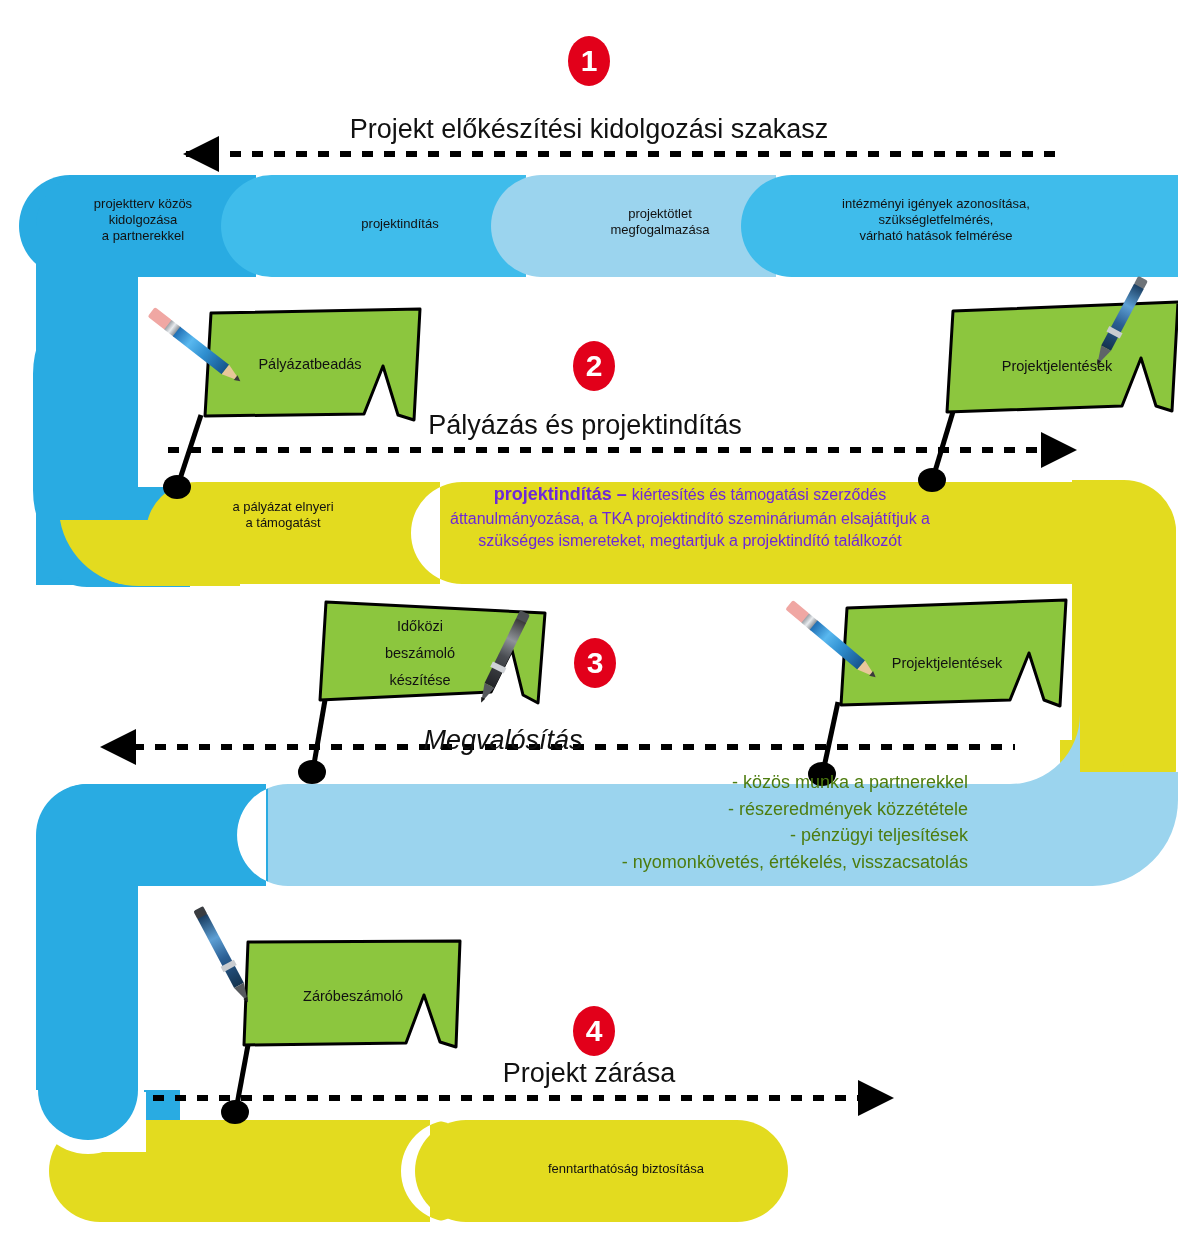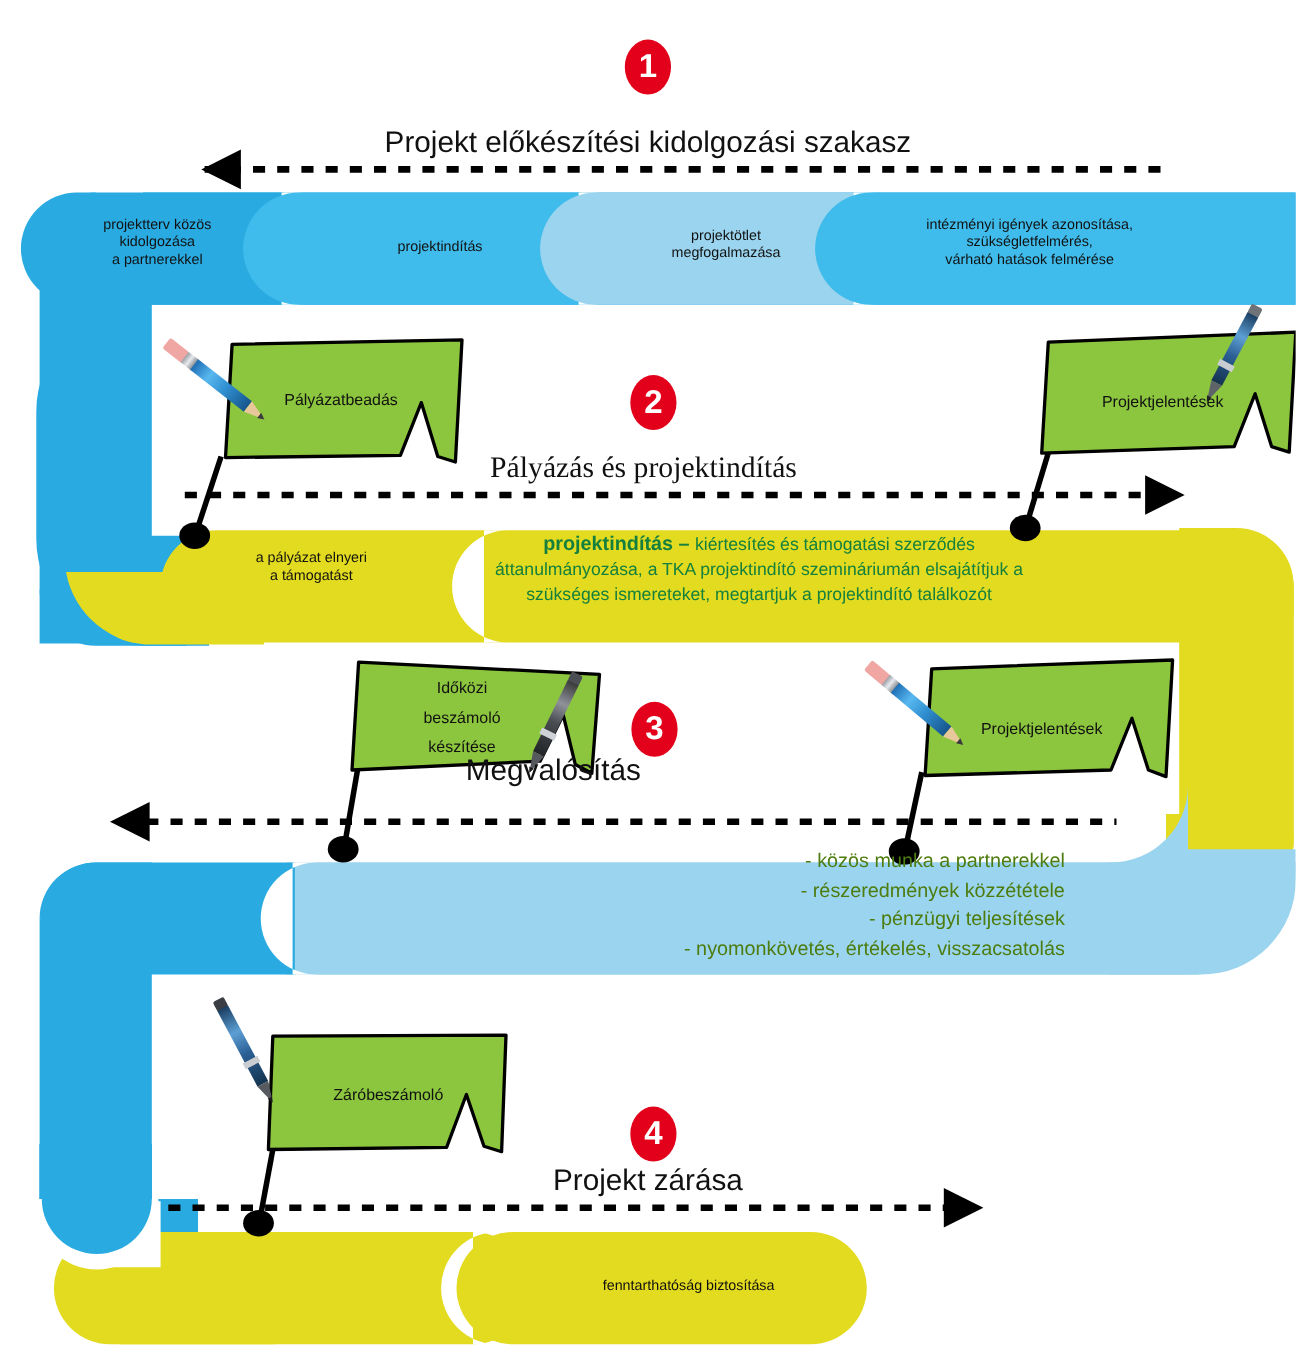"Pályázás és projektindítás" div.phase-title { font-family: Liberation Serif, serif -> none }
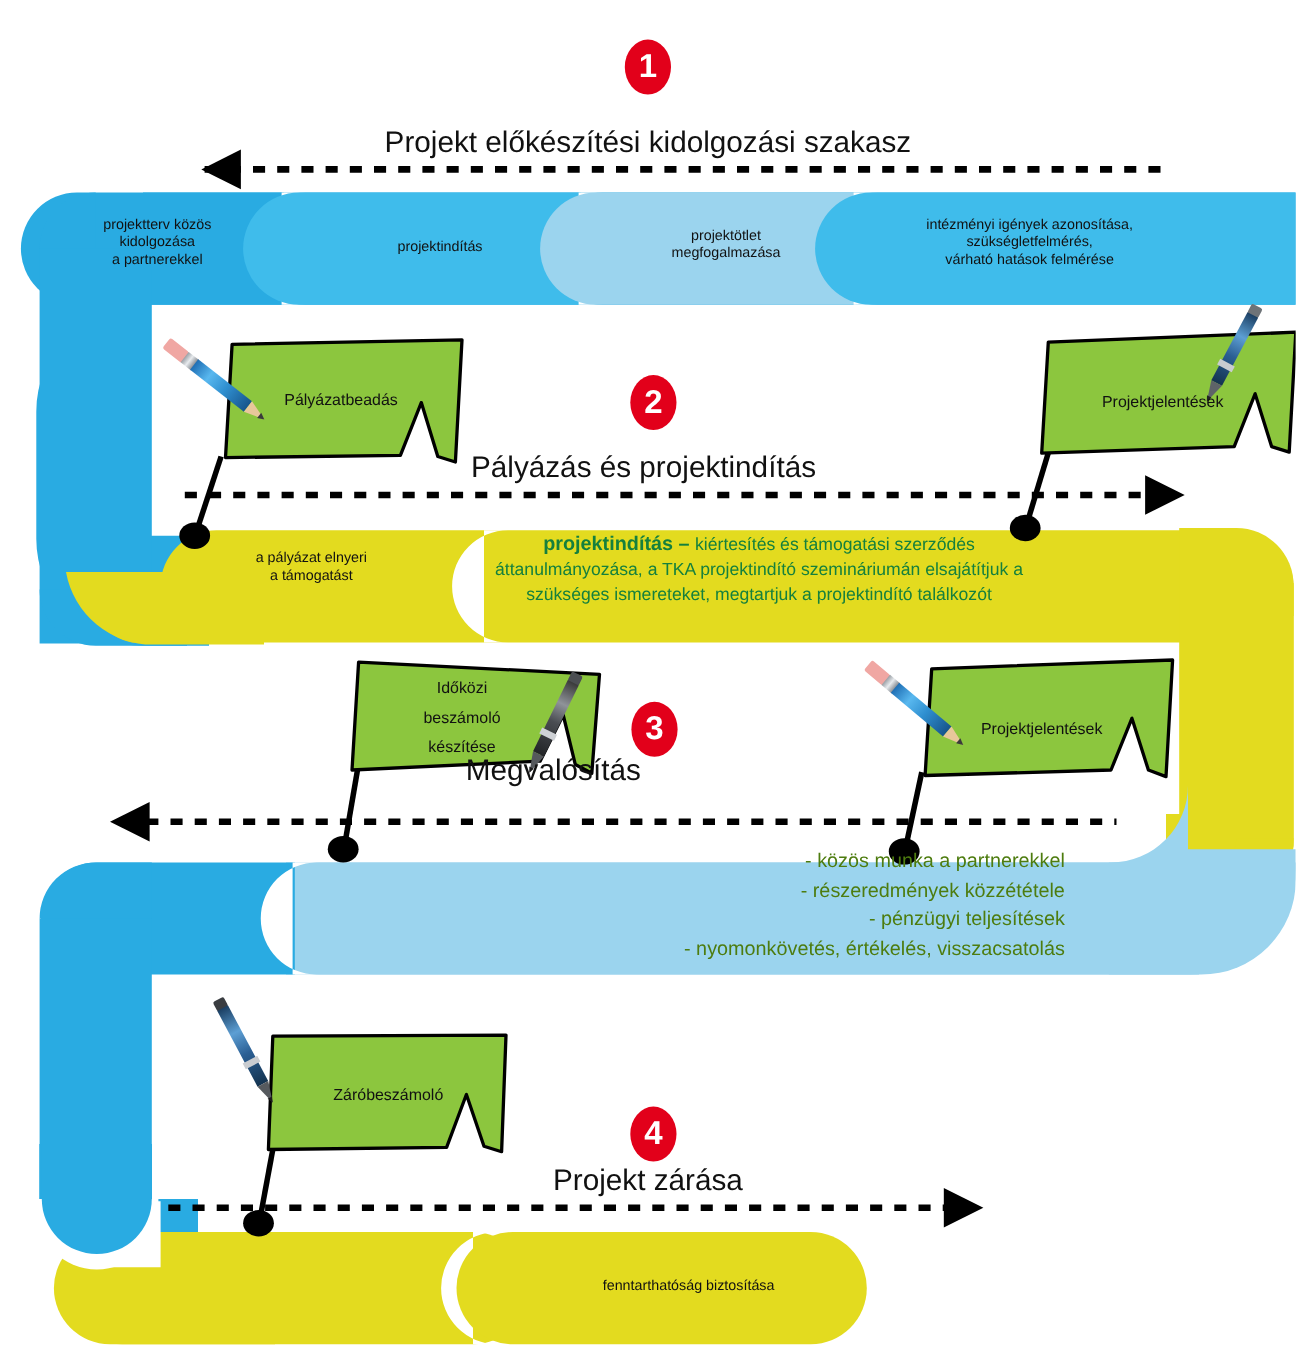"projektindítás – kiértesítés és" .body-text { color: #15803d -> #6d28d9 }
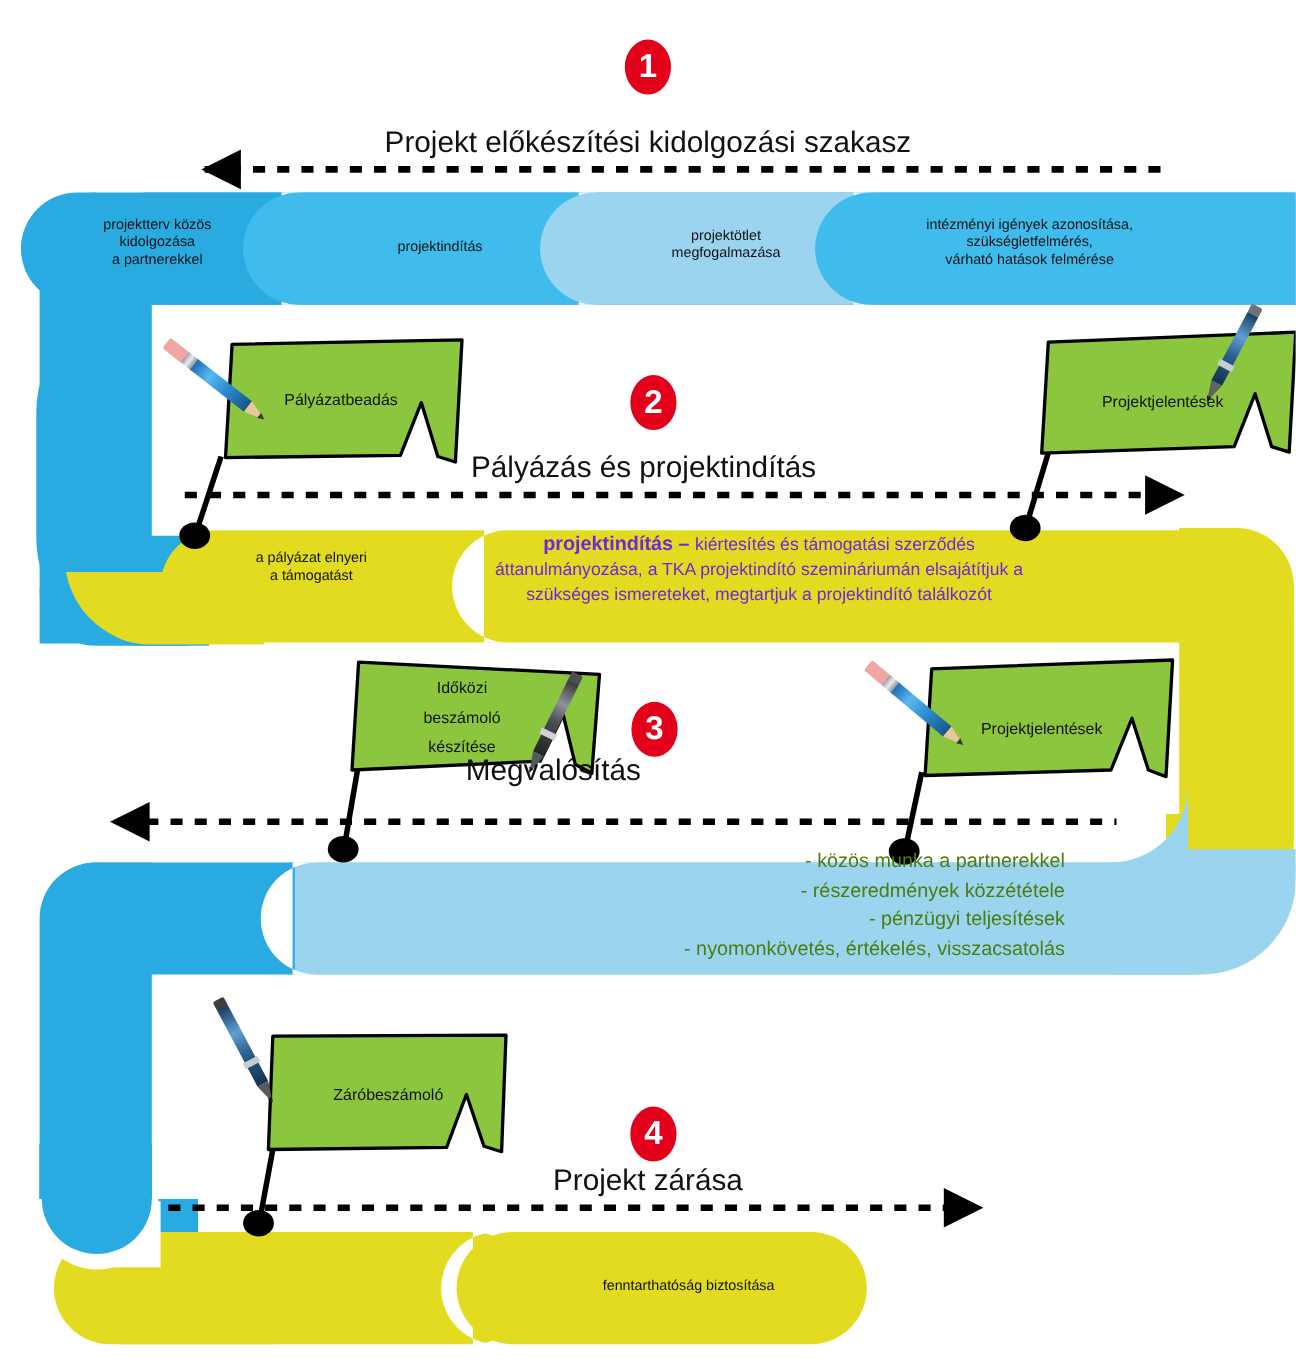"Megvalósítás" div.phase-title { font-style: none -> italic; top: 684px -> 724px }
